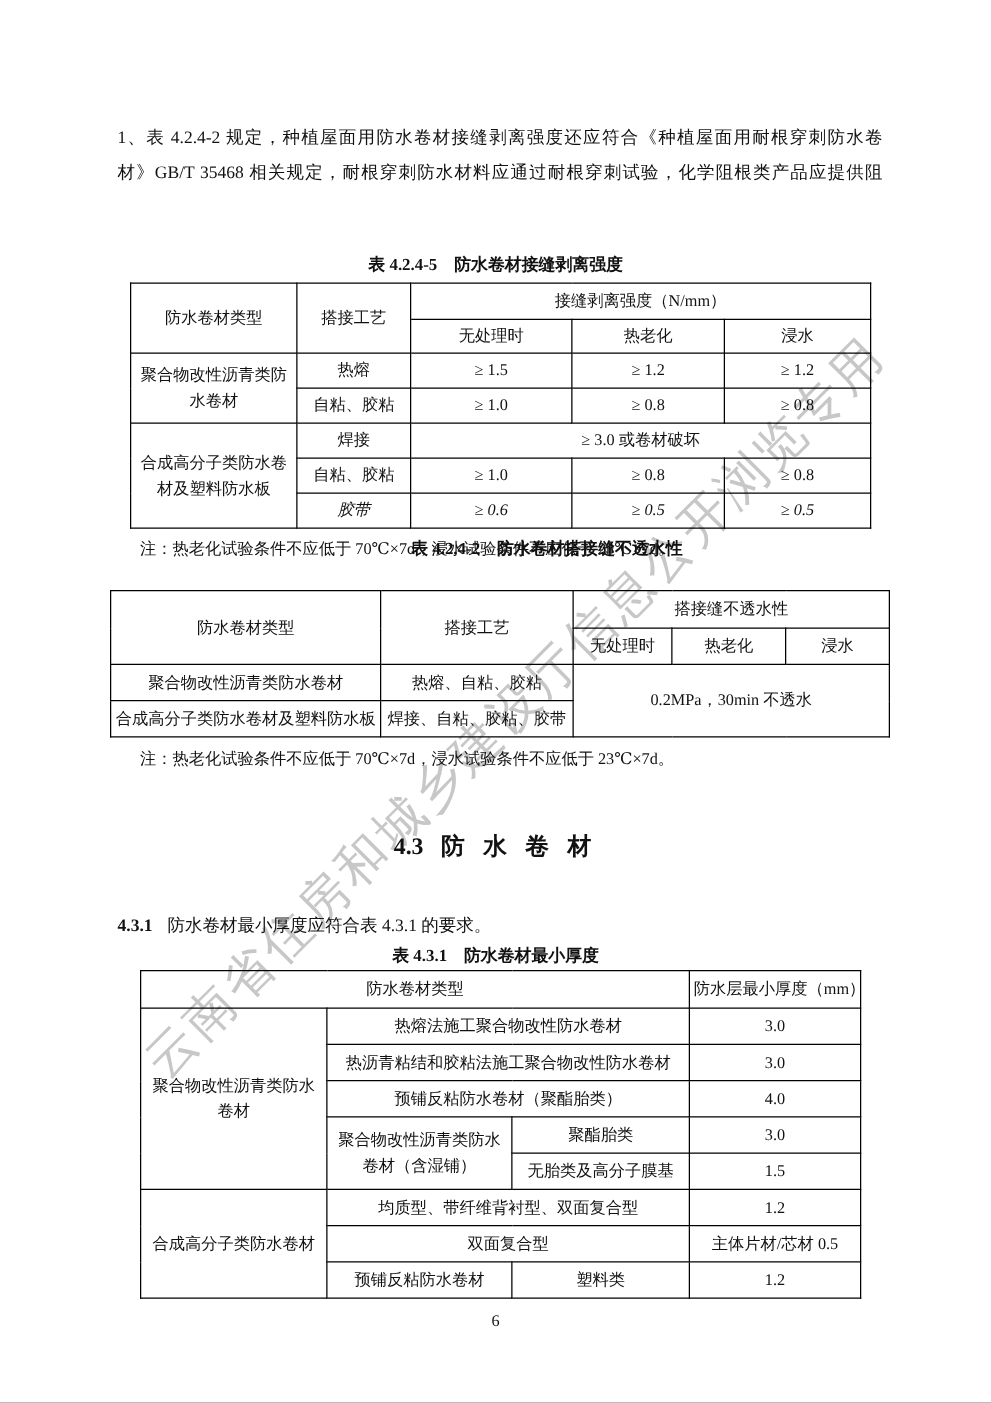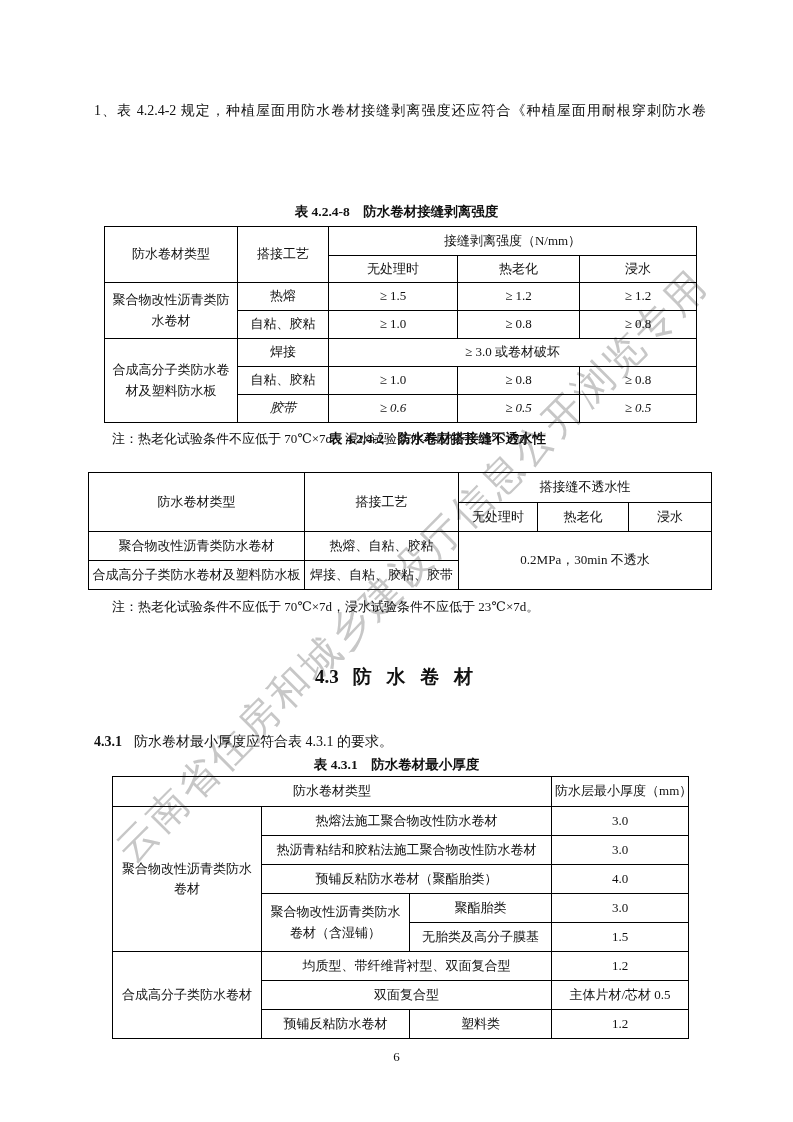"材》GB/T 35468" div.ln { html: none -> <div>材》GB/T 35468 相关规定，耐根穿刺防水材料应通过耐根穿刺试验，化学阻根类产品应提供阻</div> }
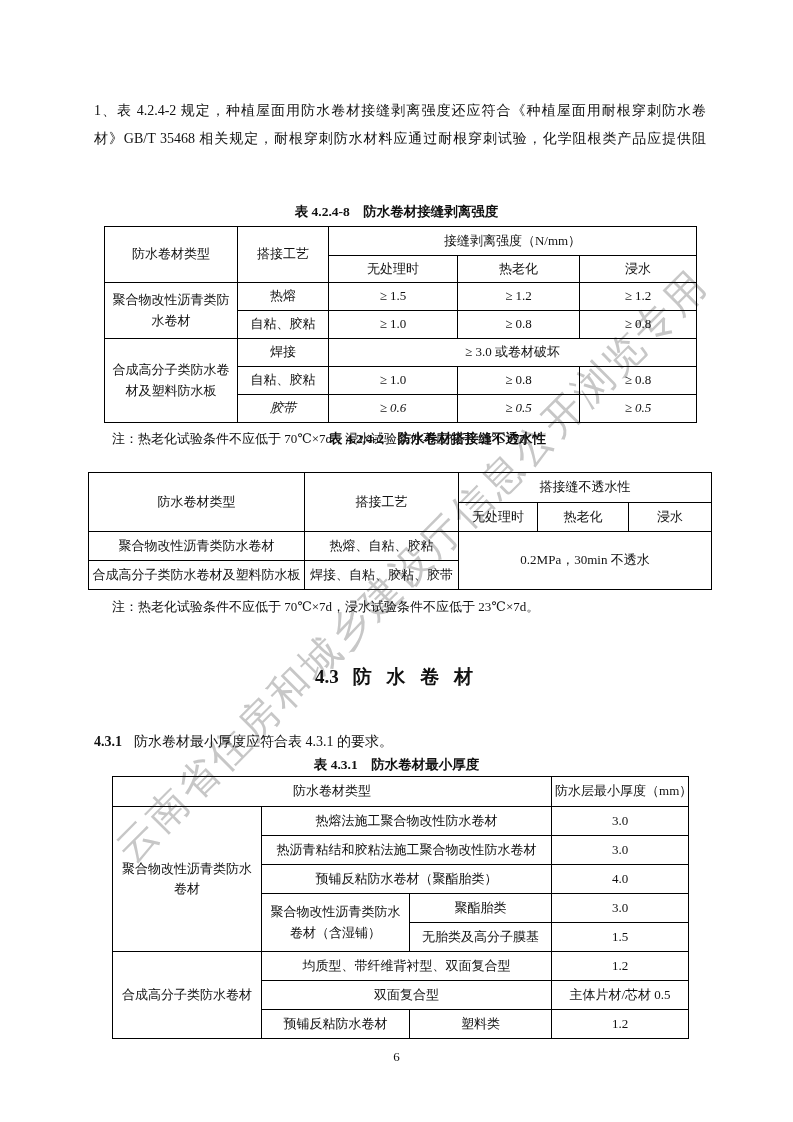"表 4.2.4-8 防水卷材接缝剥离强度" div.blk { text: 4.2.4-8 -> 4.2.4-5 }
